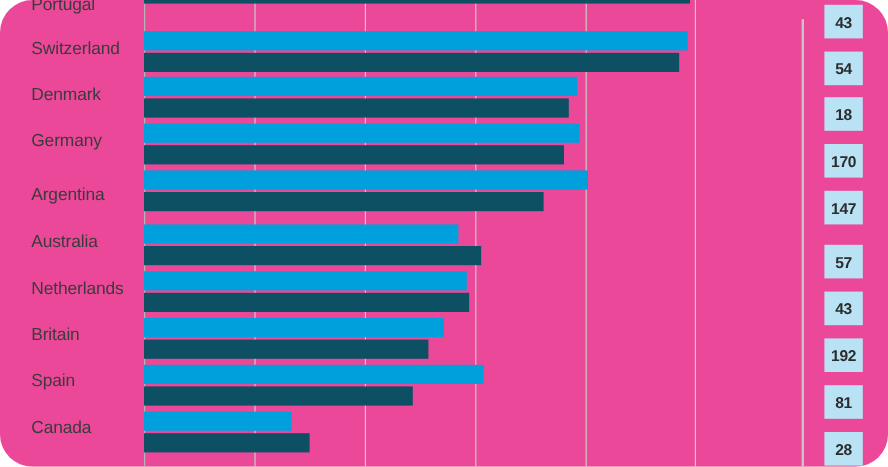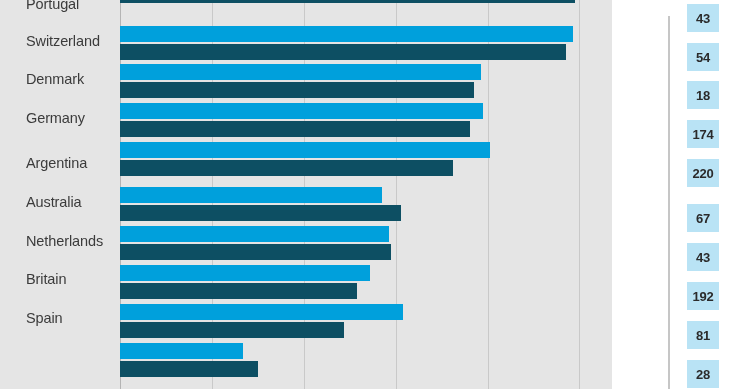"Portugal" #chart-root { background: #e5e5e5 -> #ec4899; border-radius: none -> 27px; width: 612px -> 740px }
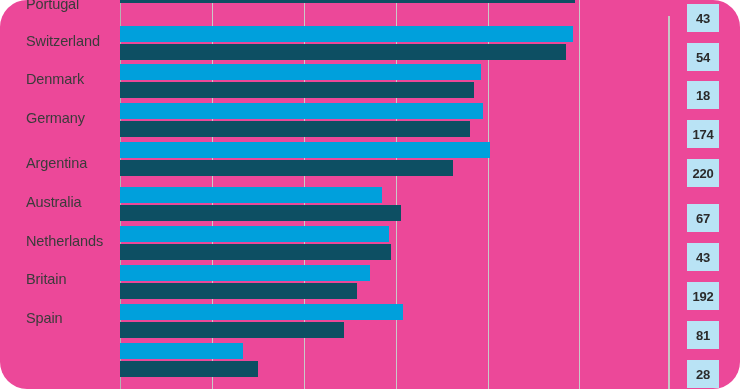"174" div.value-box { text: 174 -> 170 }
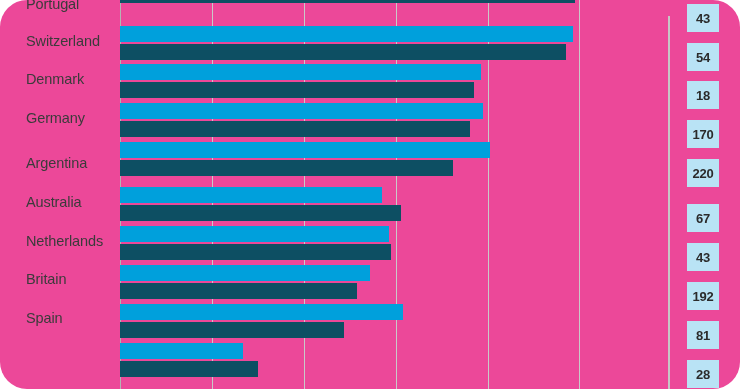"220" div.value-box { text: 220 -> 147 }
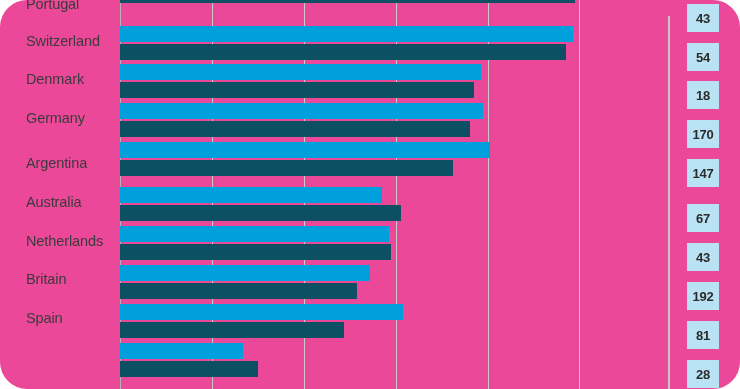"67" div.value-box { text: 67 -> 57 }
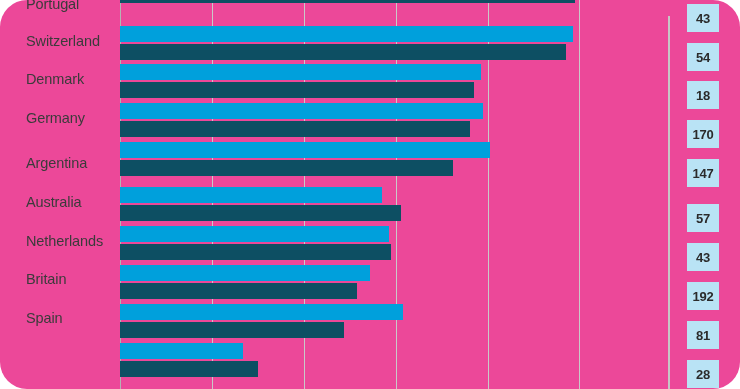"Canada" div.cat-label { html: none -> <div>Canada</div> }
